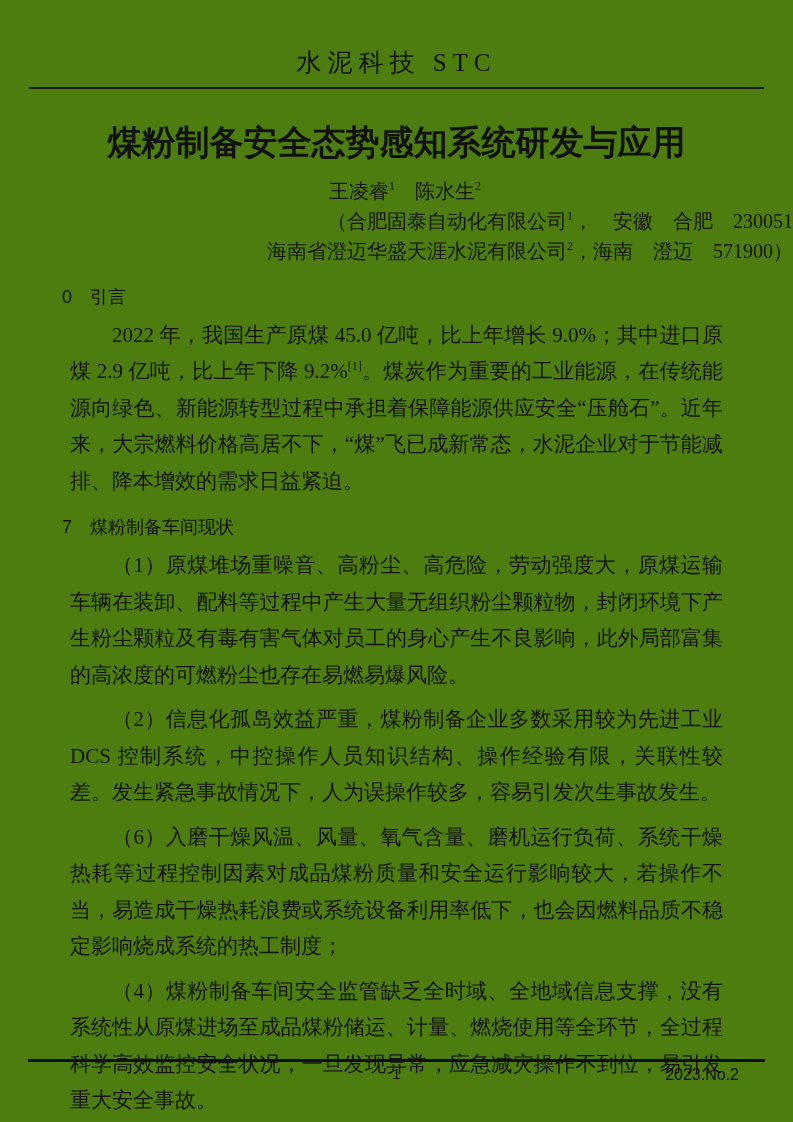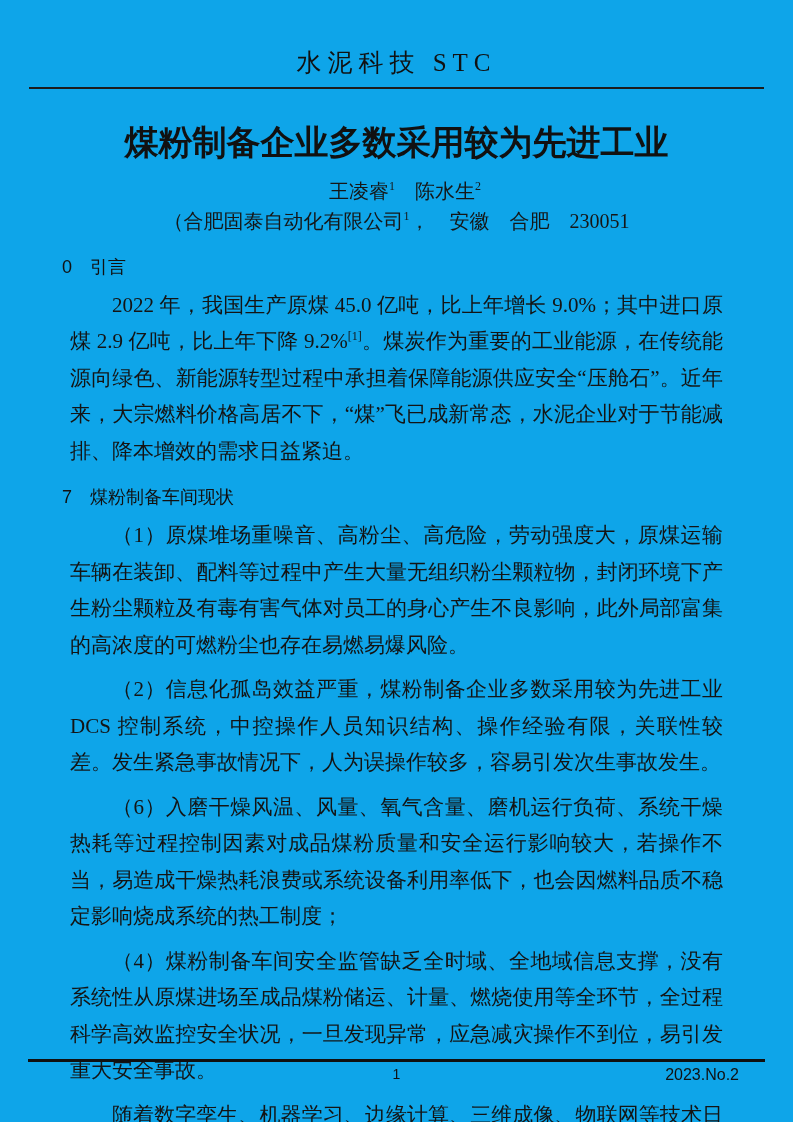"水泥科技 STC" .page { background: #0ea5e9 -> #4d7c0f }
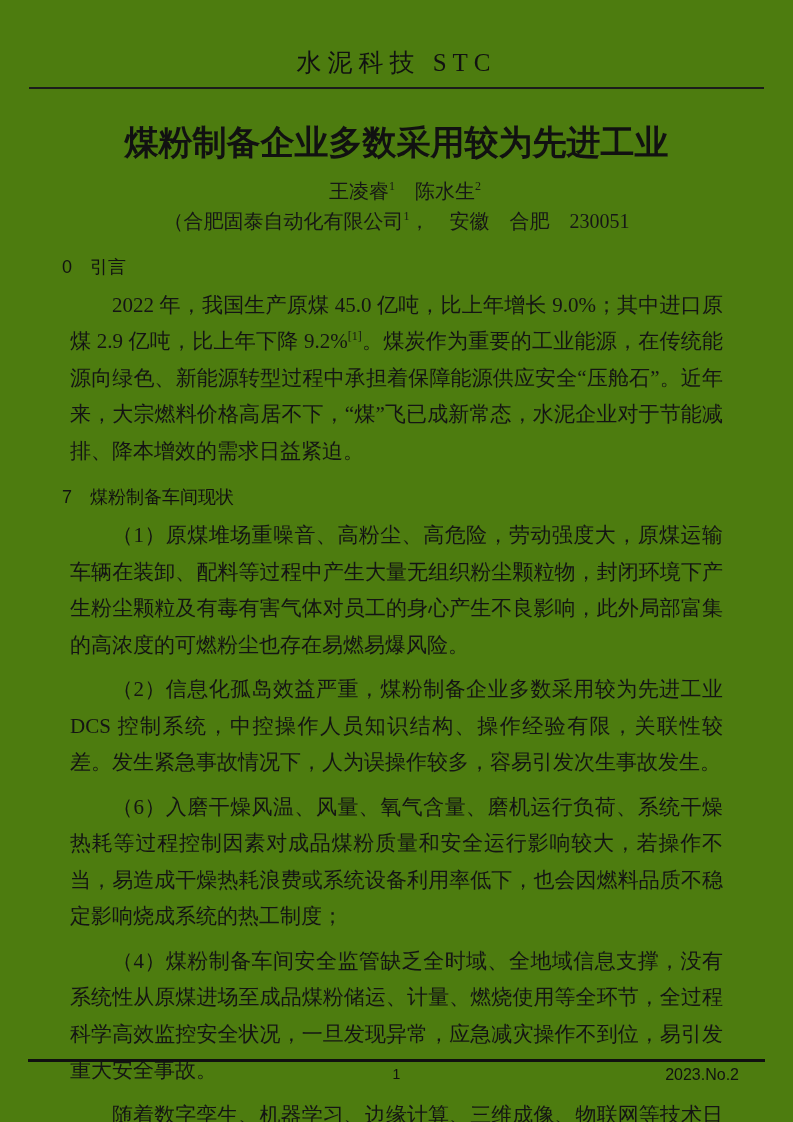"煤粉制备企业多数采用较为先进工业" h1.article-title { text: 企业多数采用较为先进工业 -> 安全态势感知系统研发与应用 }
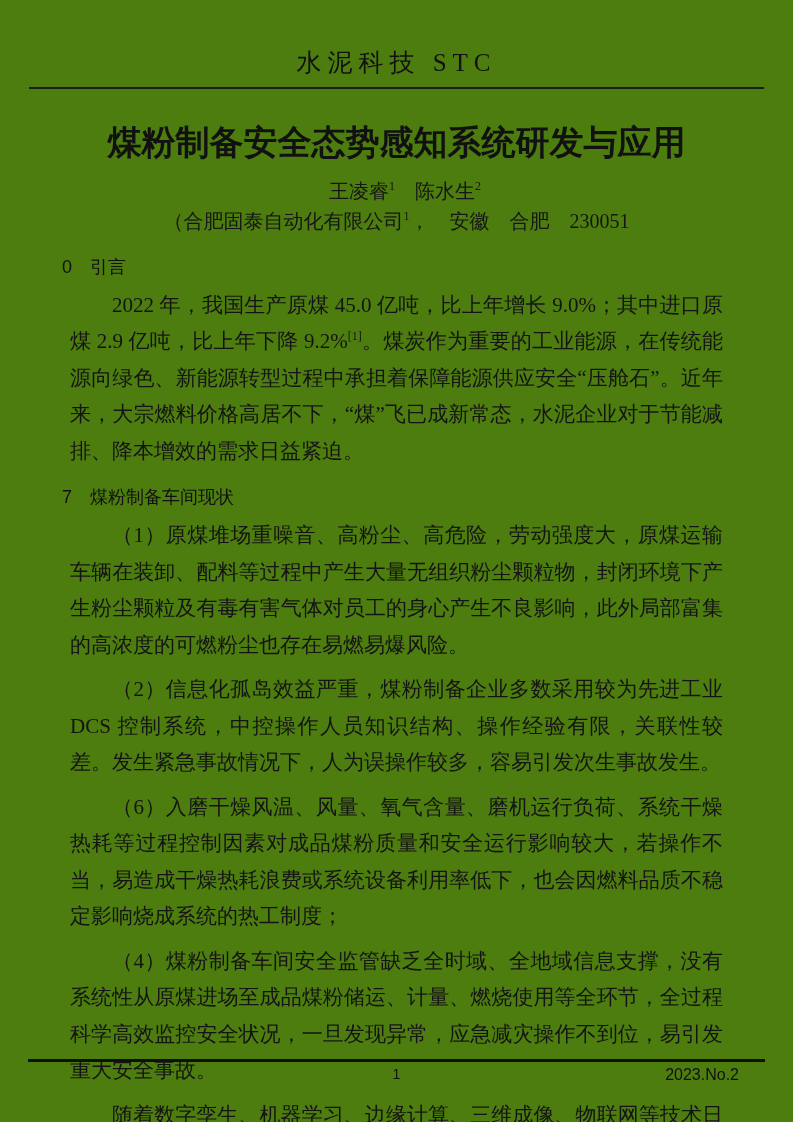"（合肥固泰自动化有限公司1， 安徽 合肥 230051" .affil-line { text-align: center -> right }
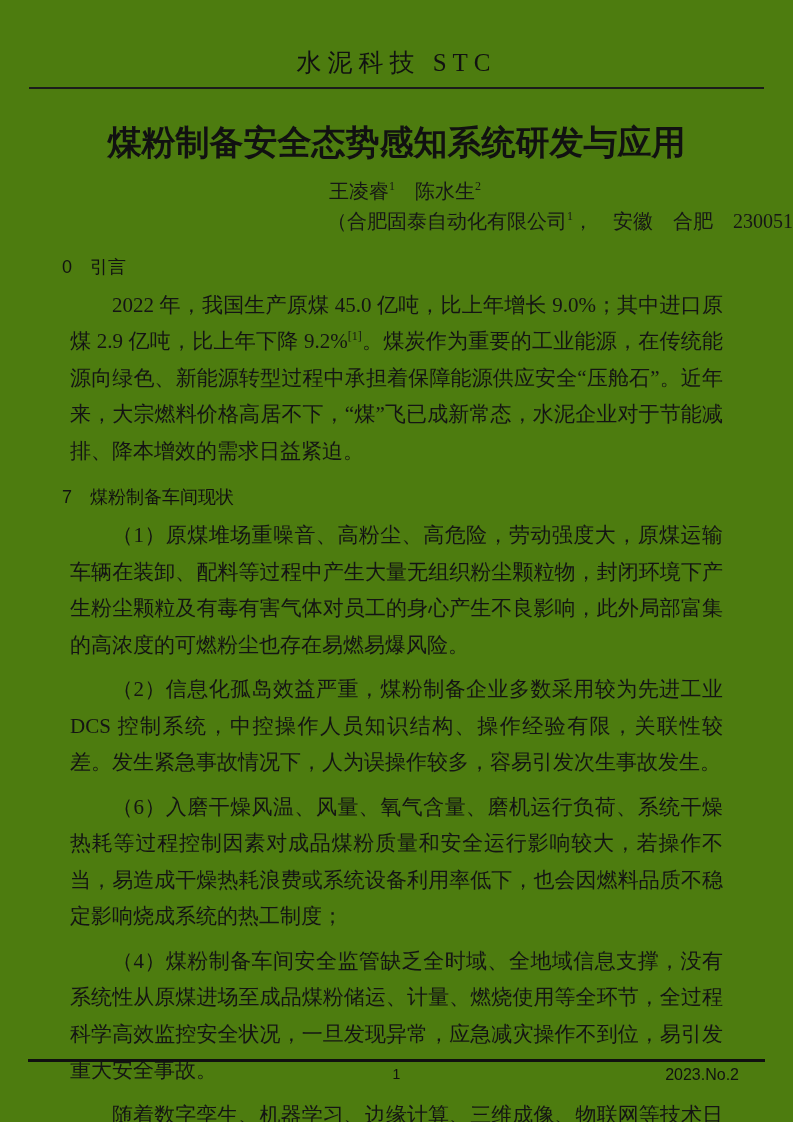"海南省澄迈华盛天涯水泥有限公司2，海南 澄迈 571900）" div.affil-line { html: none -> <div>海南省澄迈华盛天涯水泥有限公司<sup>2</sup>，海南 澄迈 571900）</div> }
